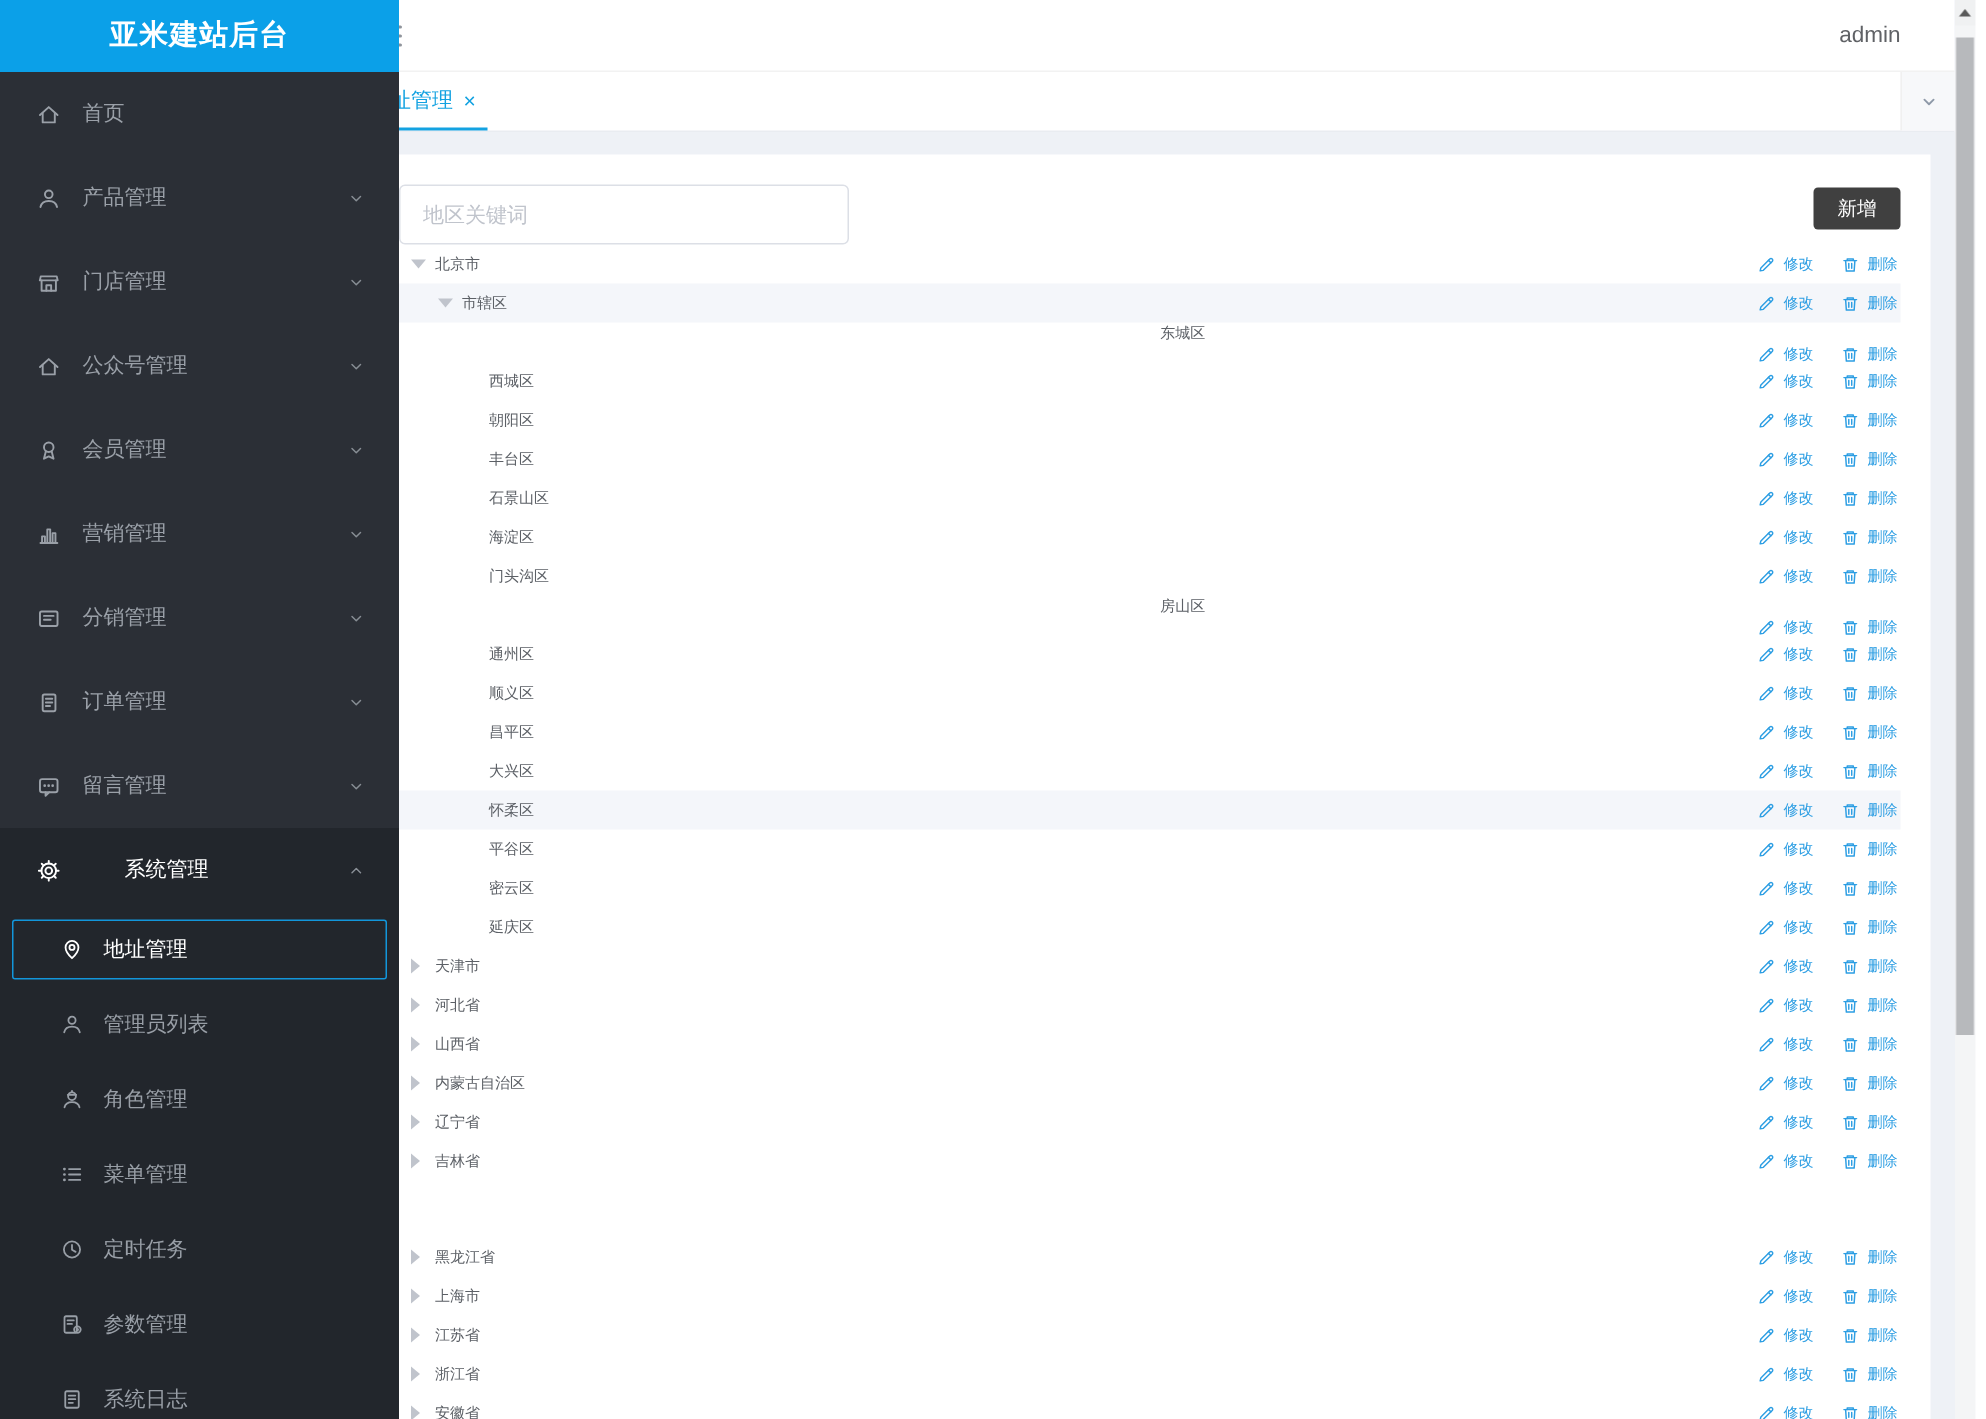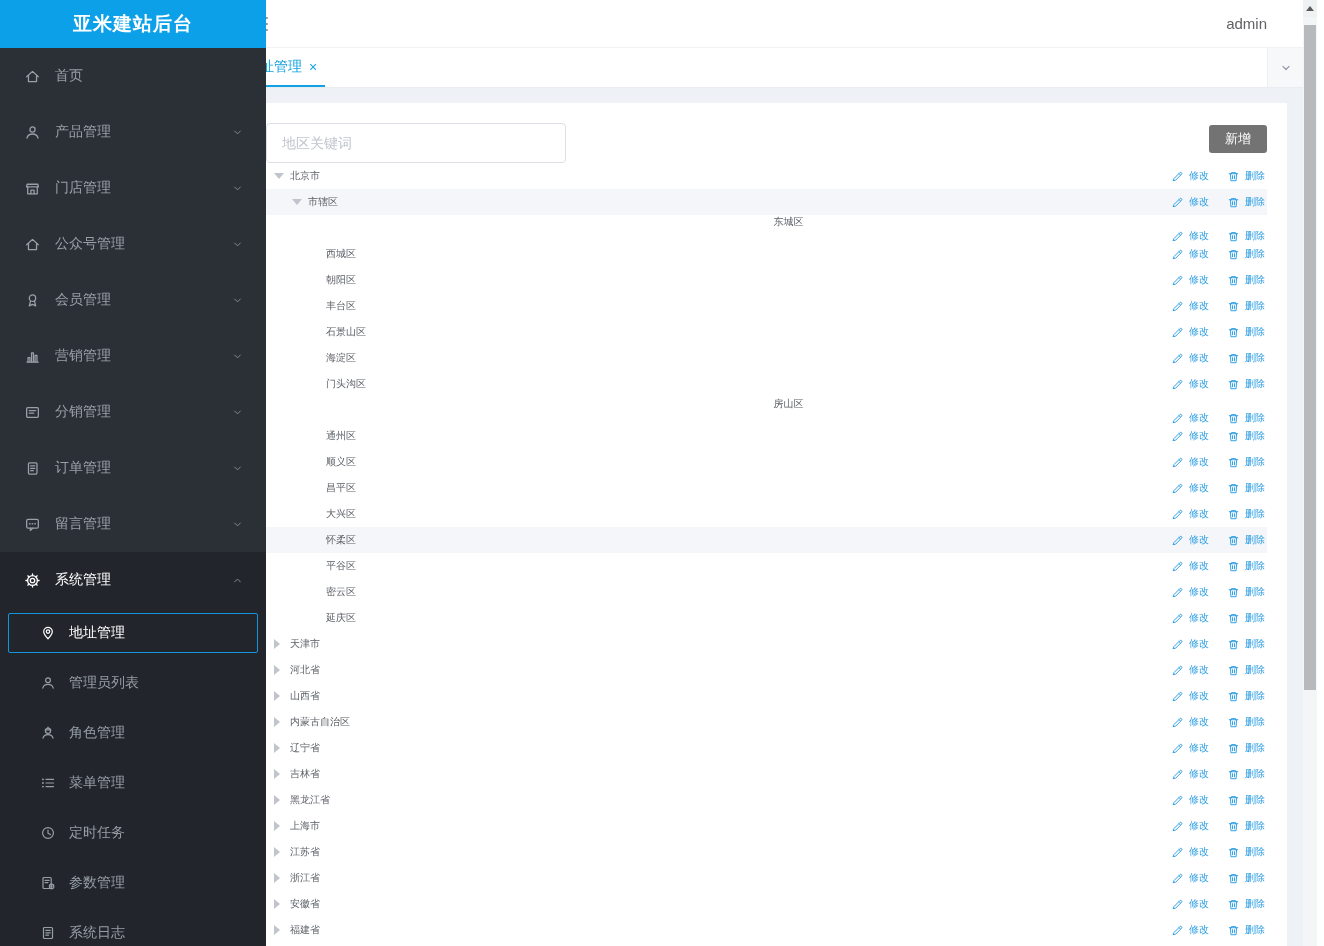"新增" .add-btn { background: #737373 -> #404040 }
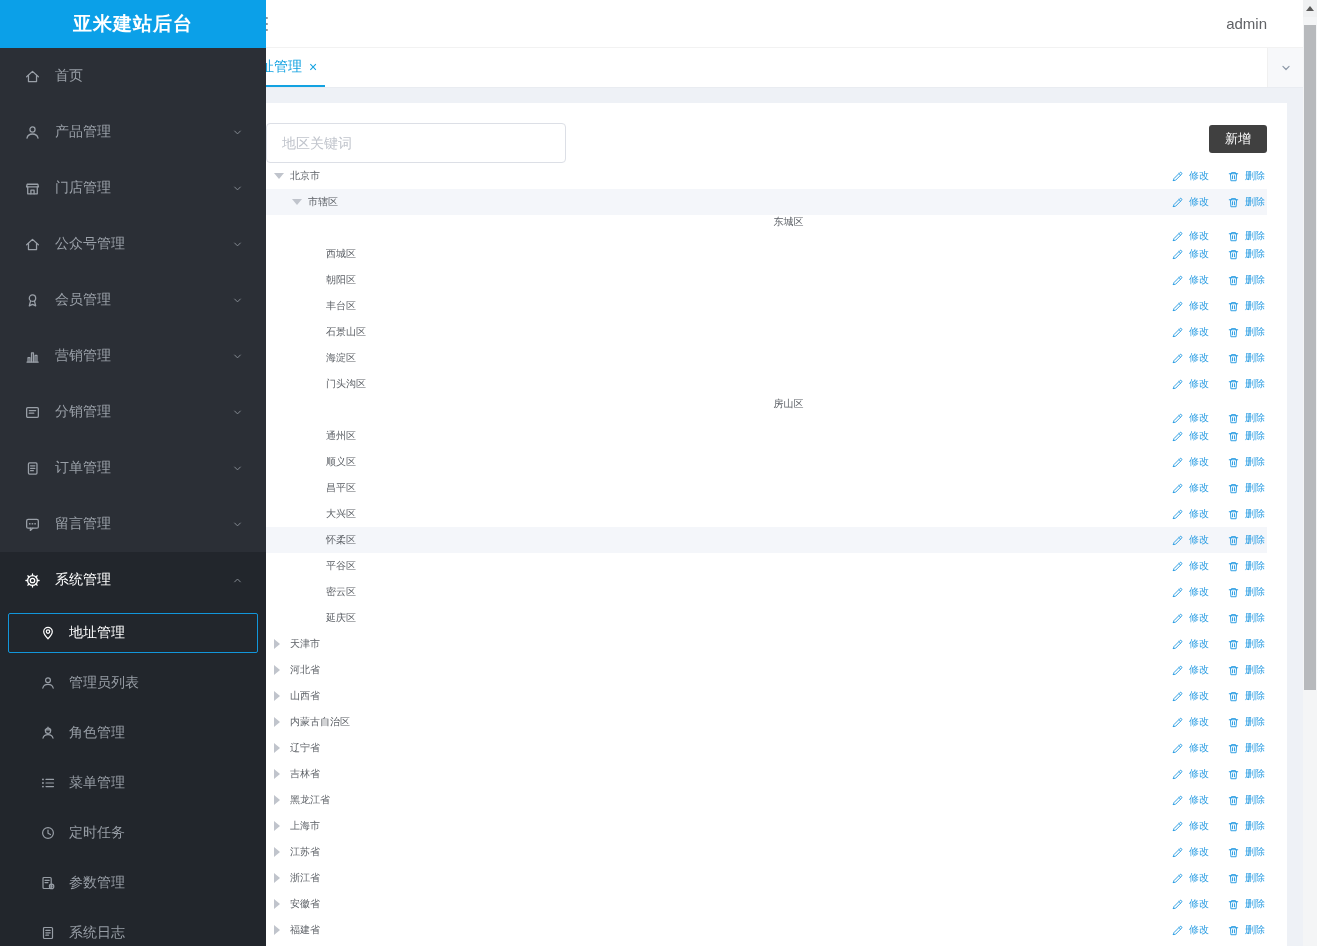"系统管理" .nav-item.active { gap: none -> 28px }
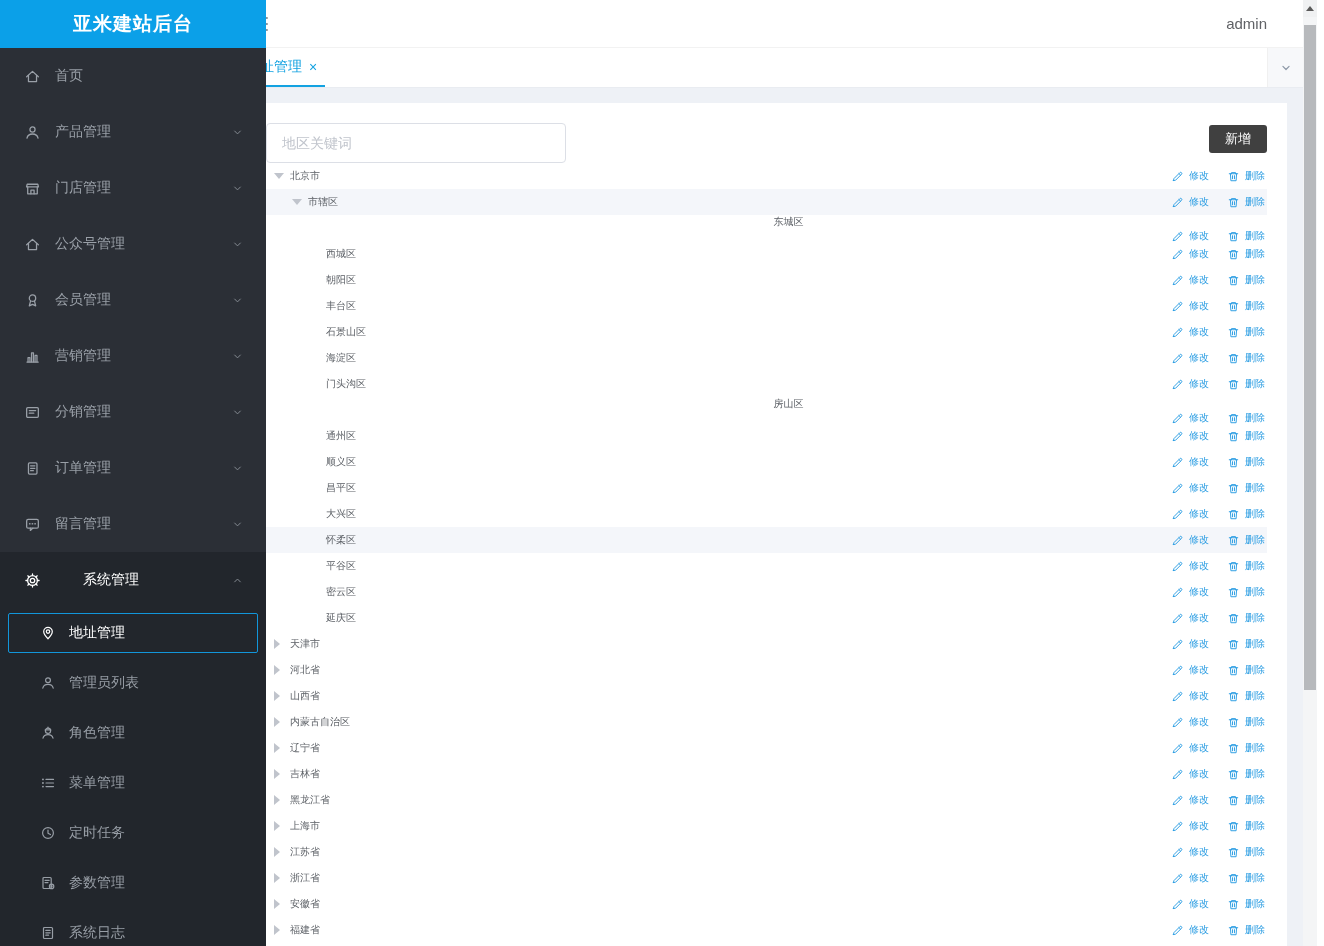"黑龙江省" div.tree-row { margin-top: none -> 38px }
